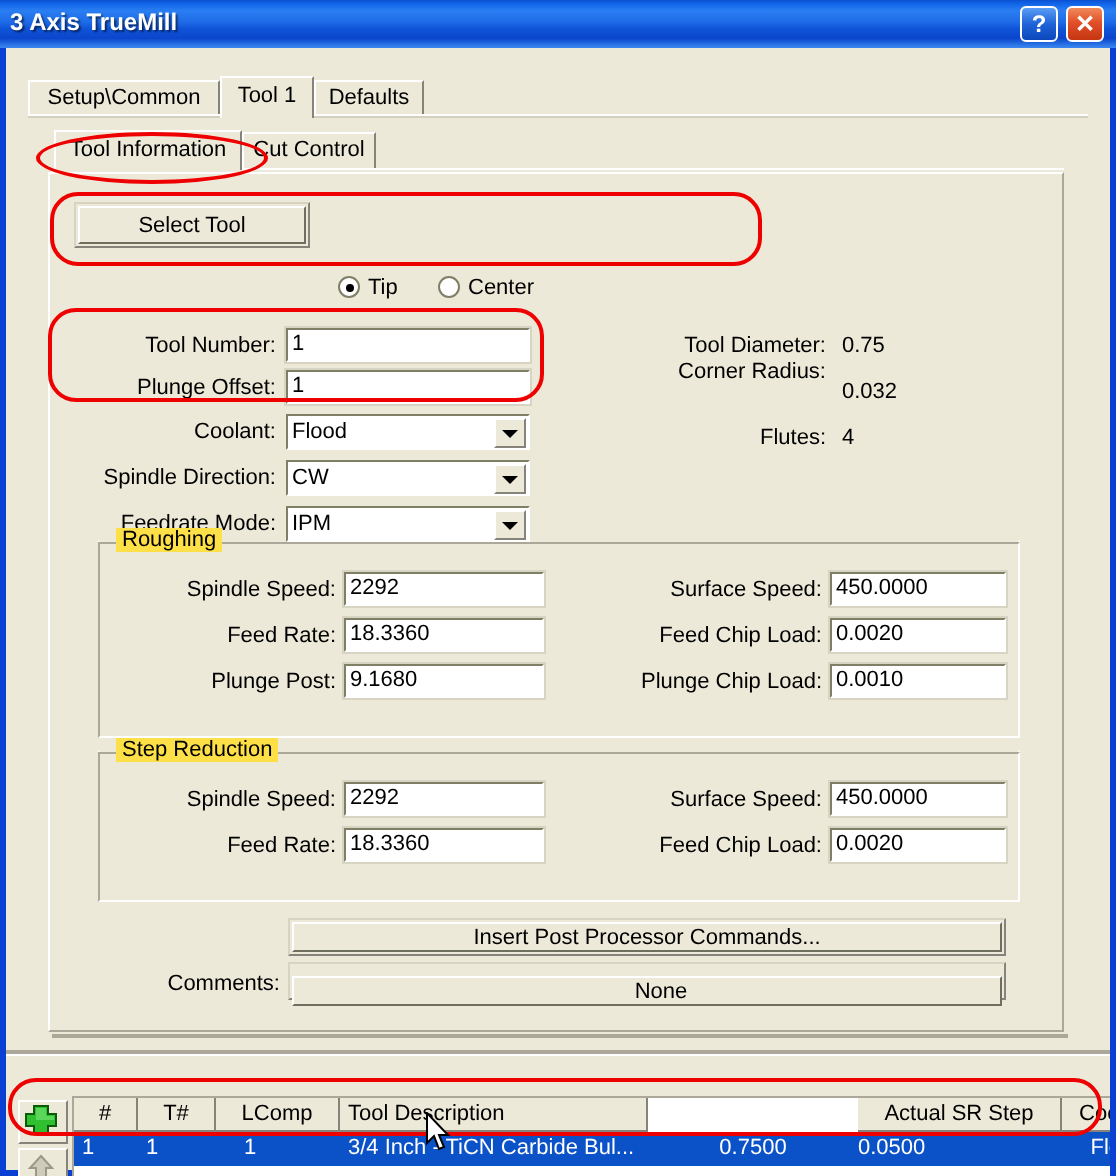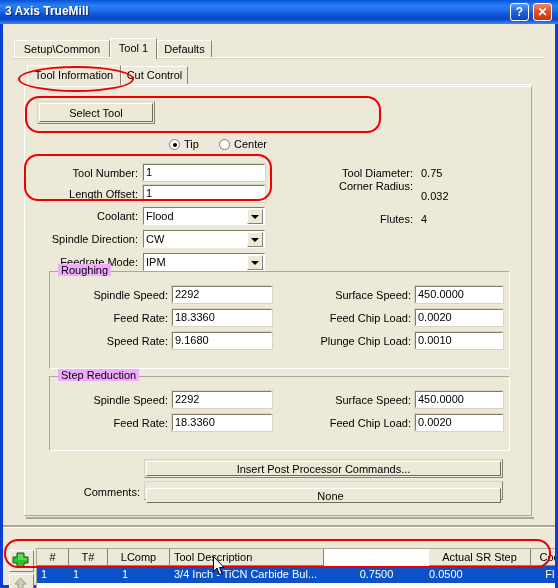"Length Offset:" div.lbl { text: Length -> Plunge }
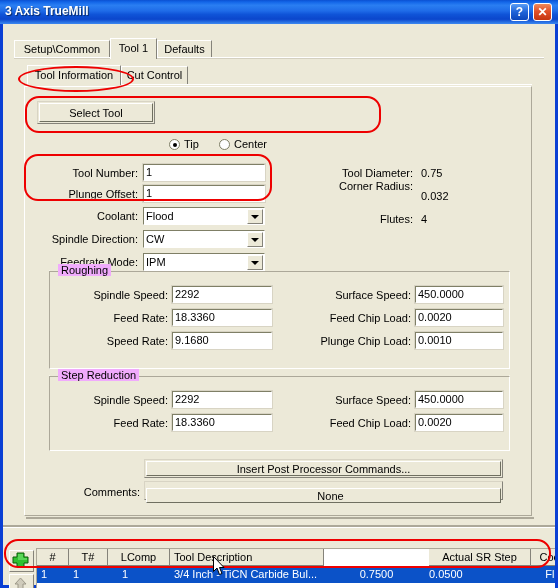"Roughing" .gb-title { background: #f0abfc -> #fde047 }
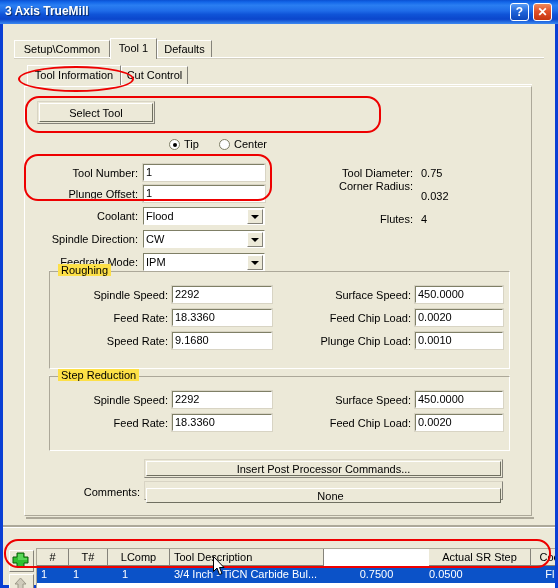"Speed Rate:" div.lbl { text: Speed Rate -> Plunge Post }
